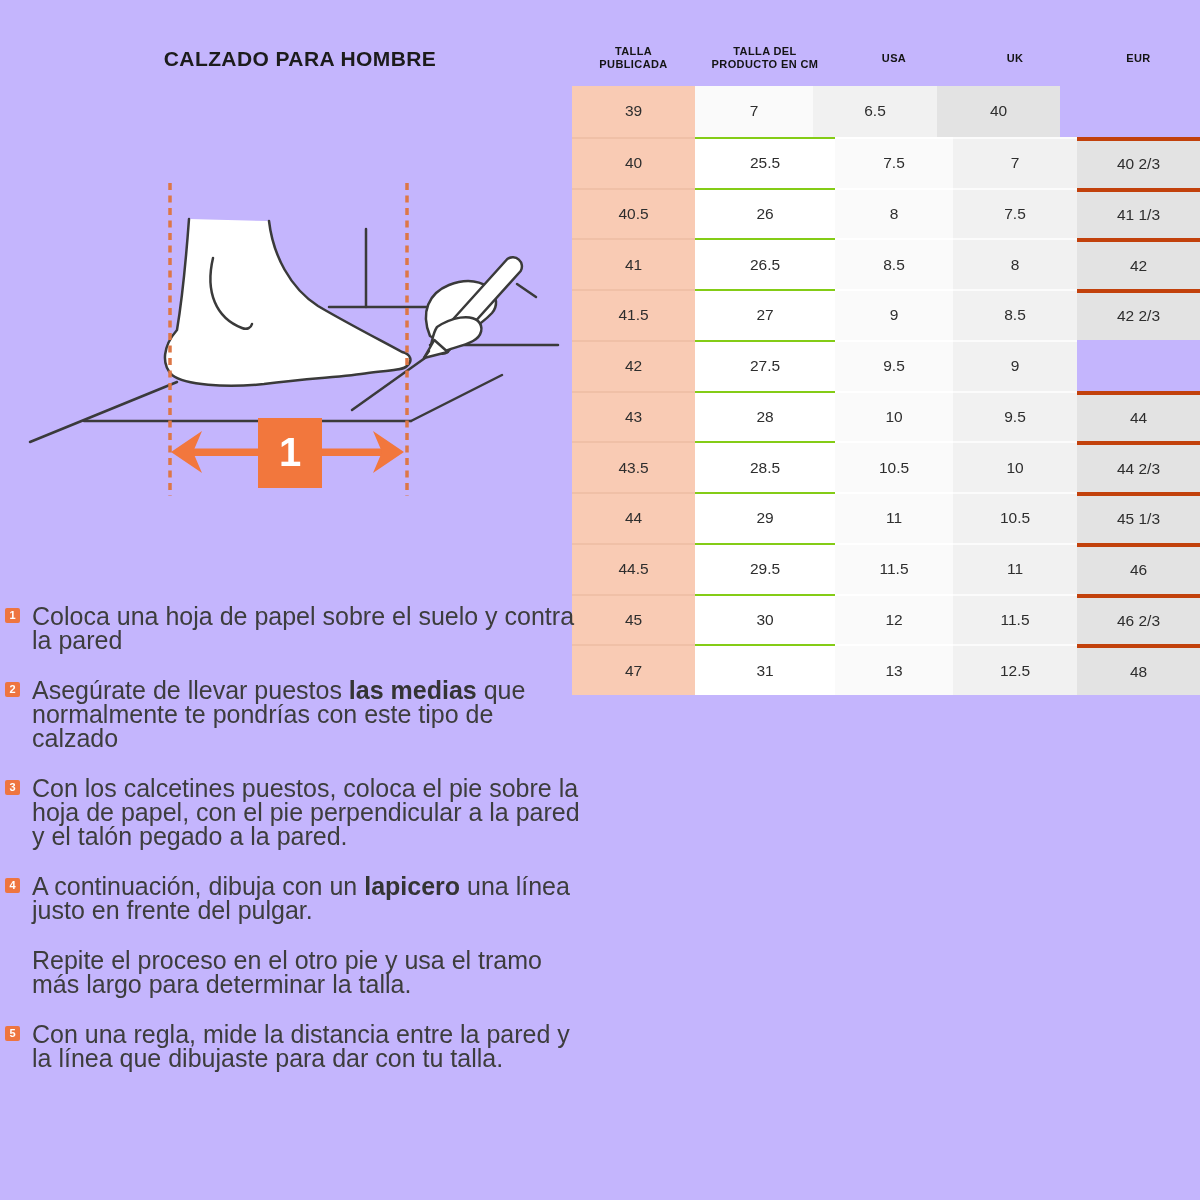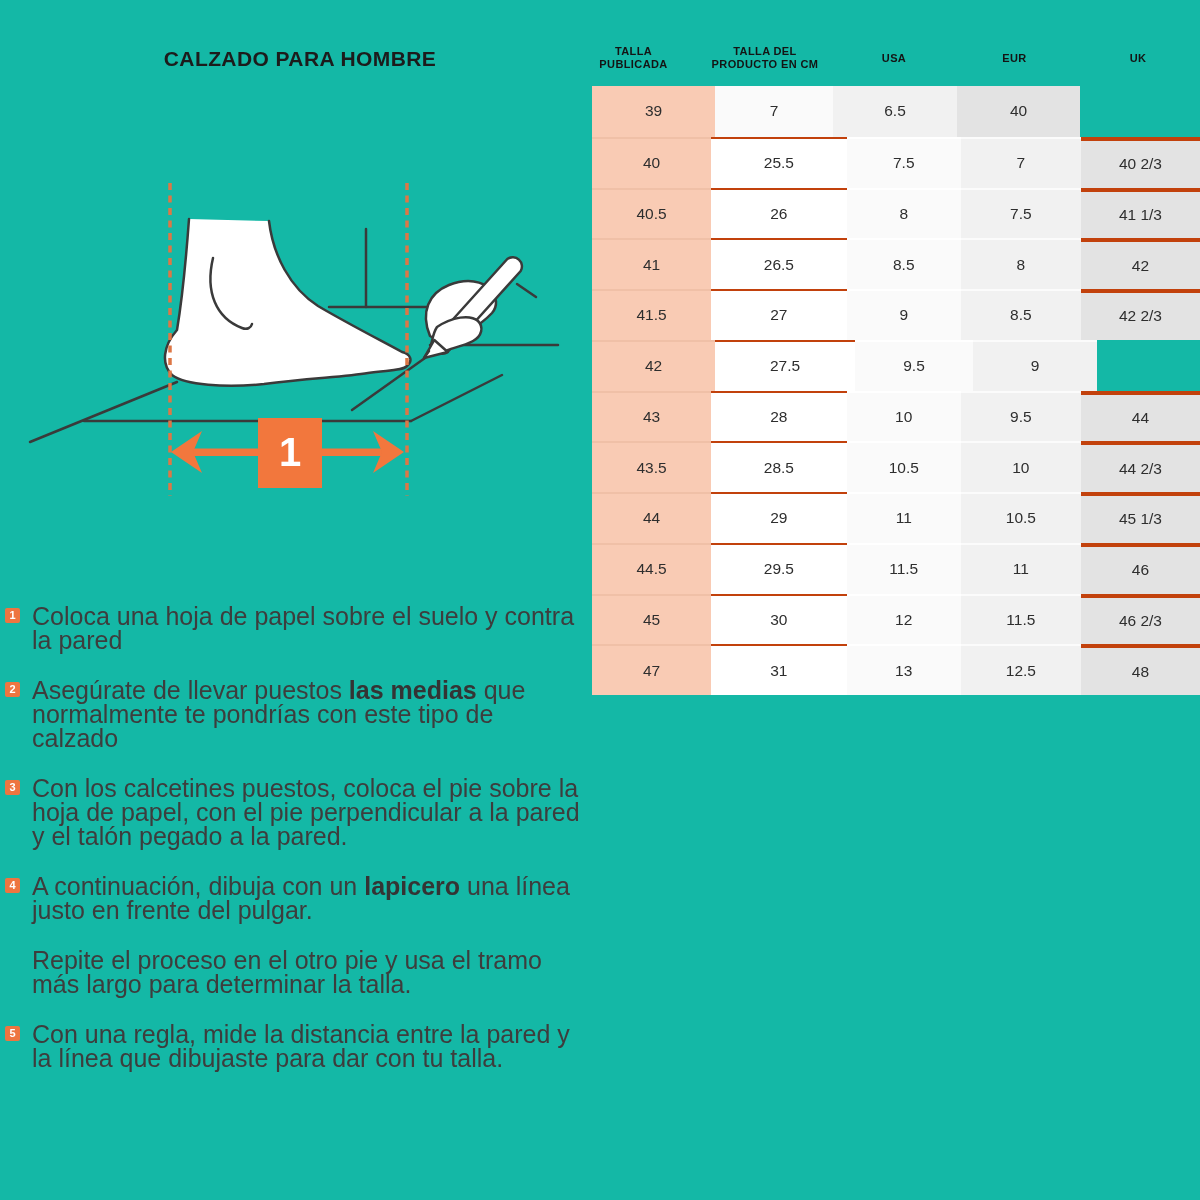"CALZADO PARA HOMBRE" #stage { background: #14b8a6 -> #c4b5fd }
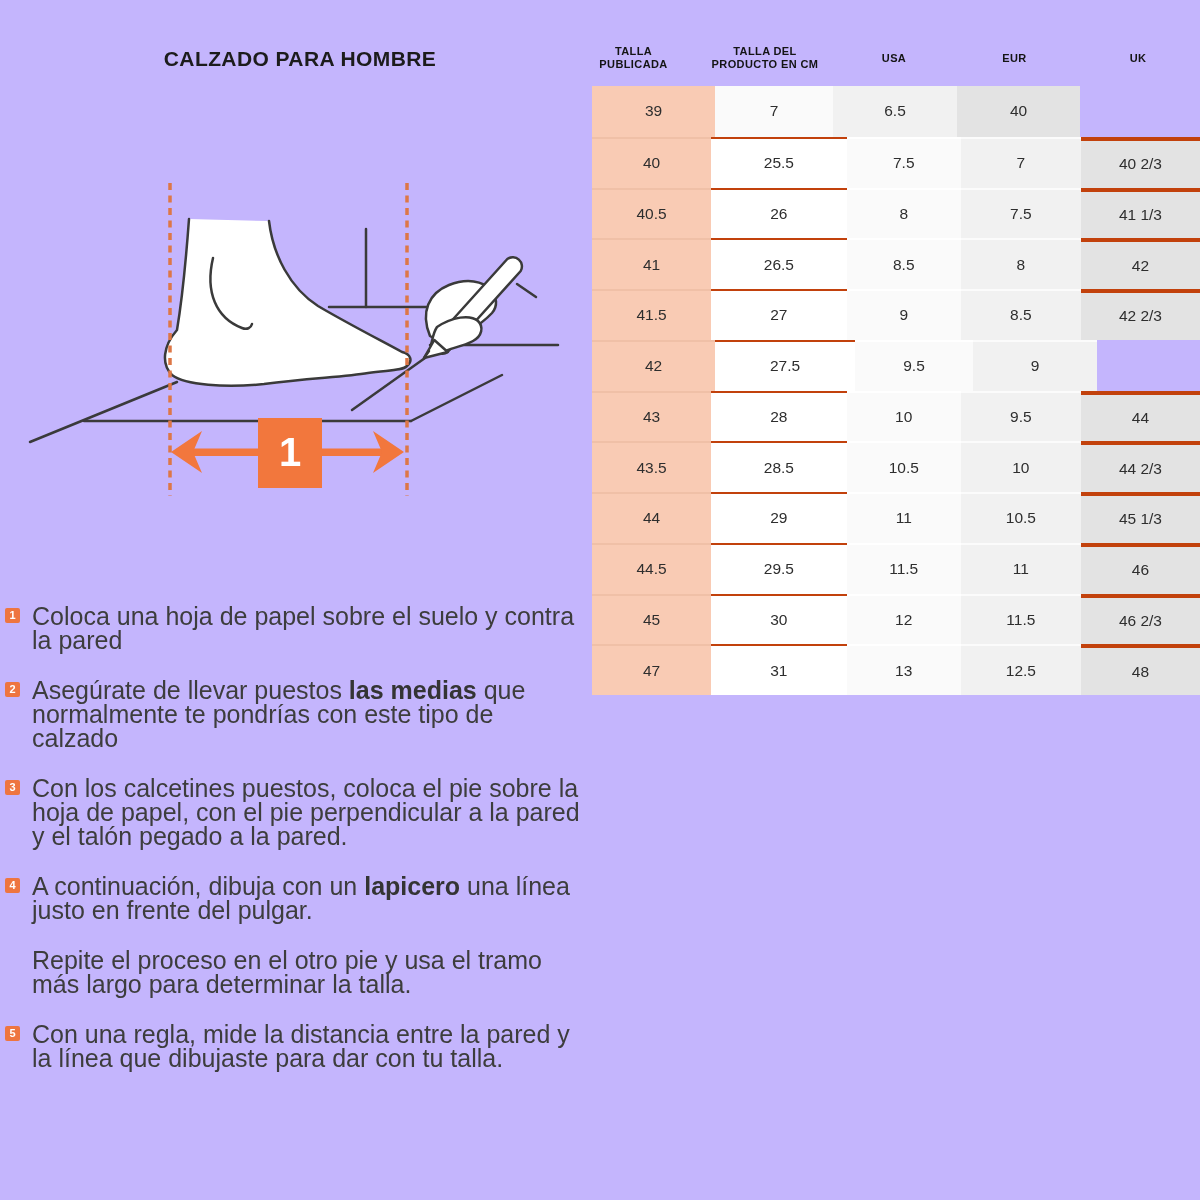"EUR" div.hcell { order: before "UK" -> after "UK" }
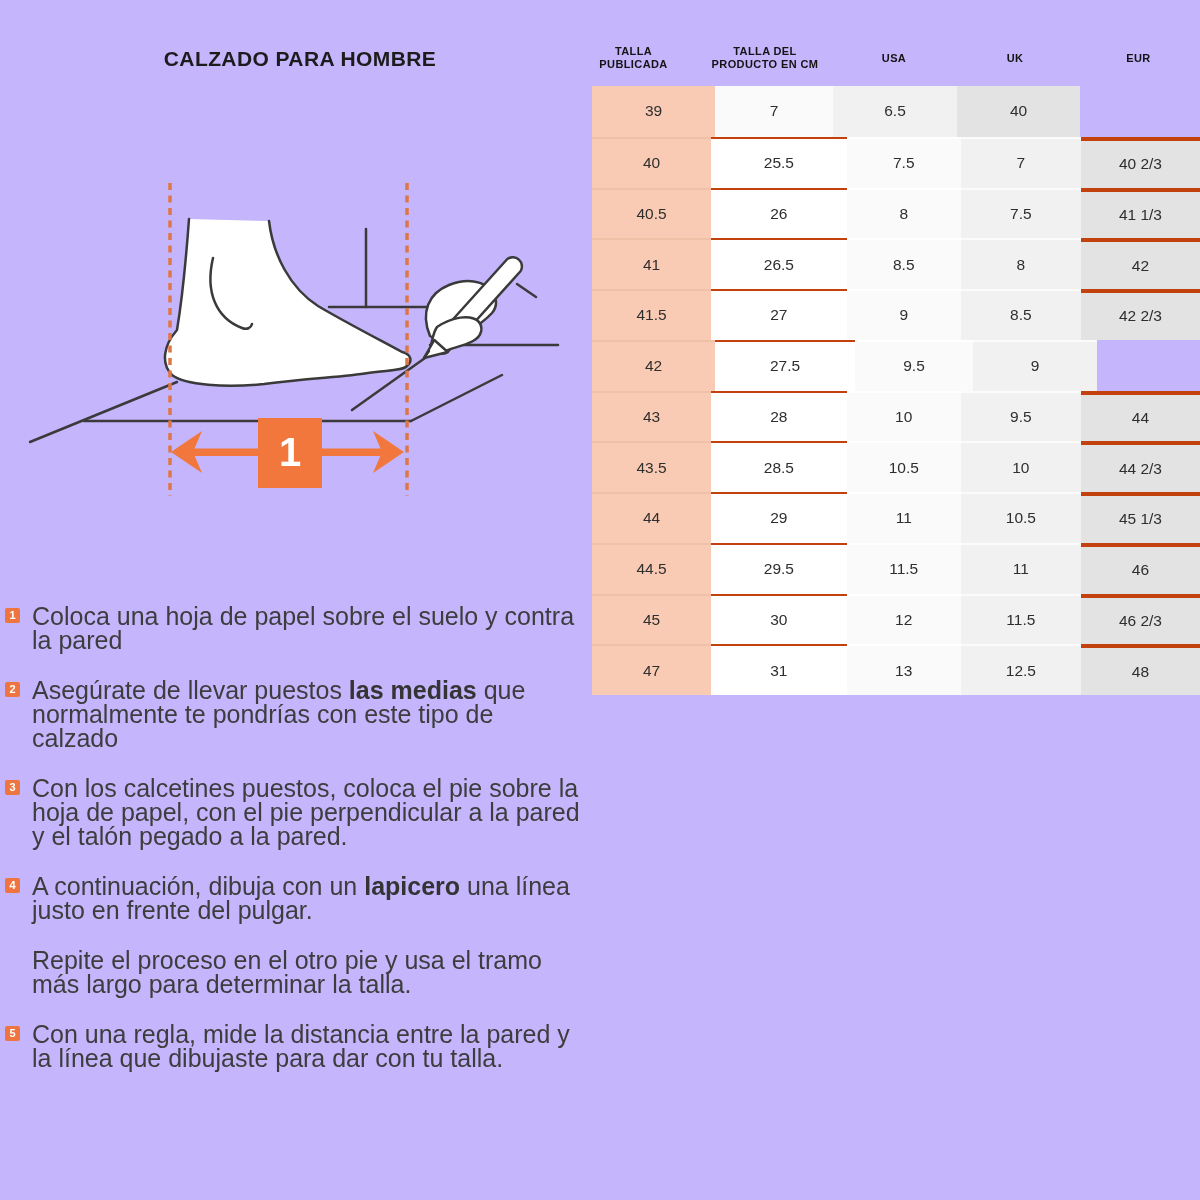"39" .trow { margin-left: 20px -> none }
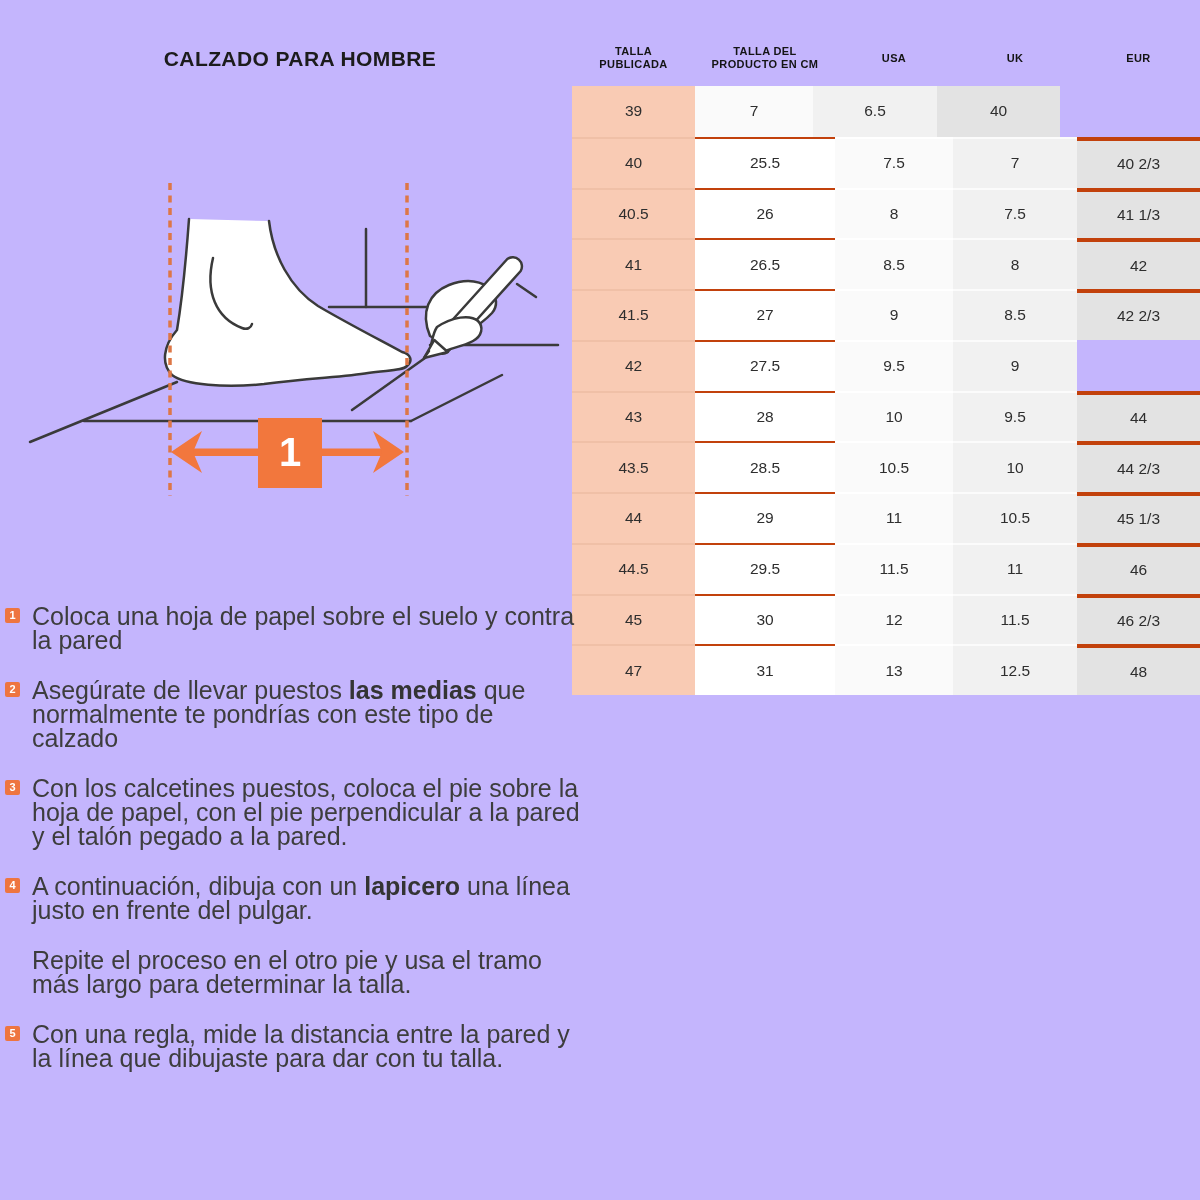"25.5" .trow + .trow .c1 { border-top: 2px solid #c2410c -> 2px solid #84cc16 }
